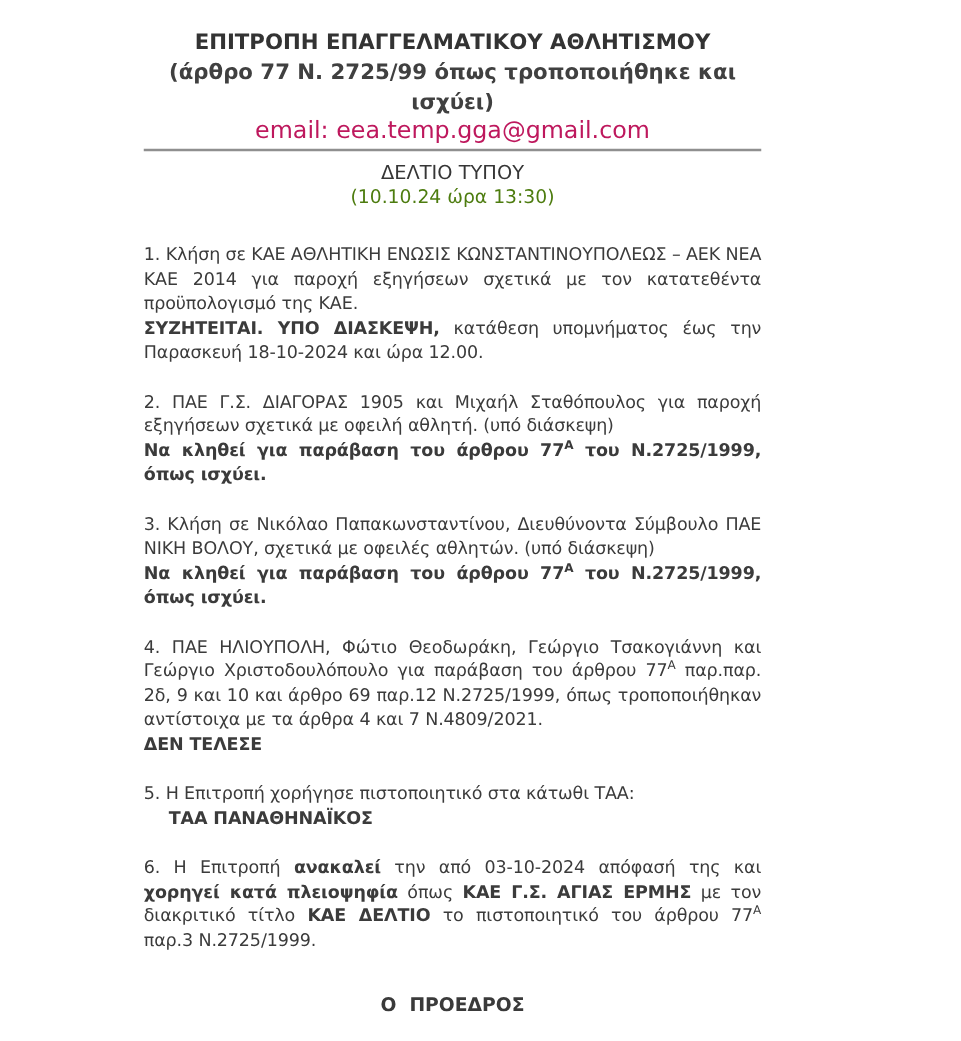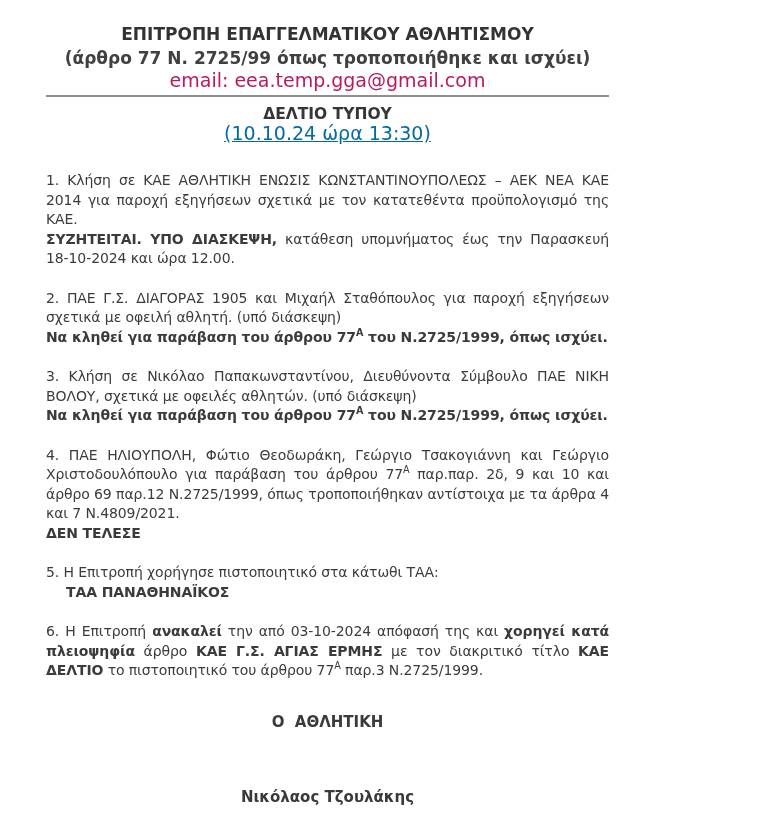"ΕΠΙΤΡΟΠΗ ΕΠΑΓΓΕΛΜΑΤΙΚΟΥ ΑΘΛΗΤΙΣΜΟΥ" .page { padding: 22px 97px 0 46px -> 22px 97px 0 115px }
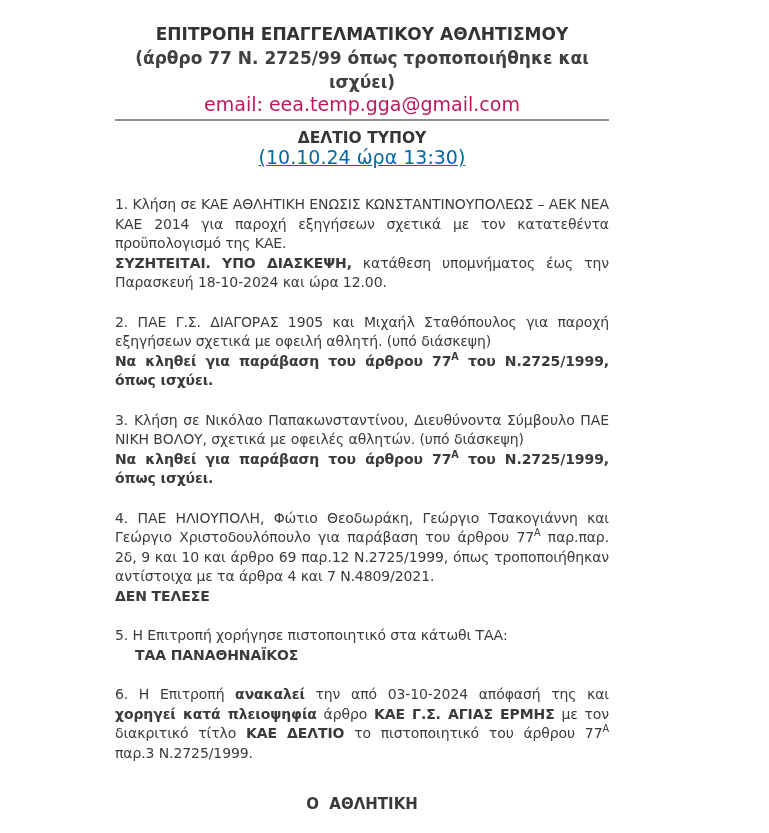"ΔΕΛΤΙΟ ΤΥΠΟΥ" .pr-title { font-weight: bold -> normal }
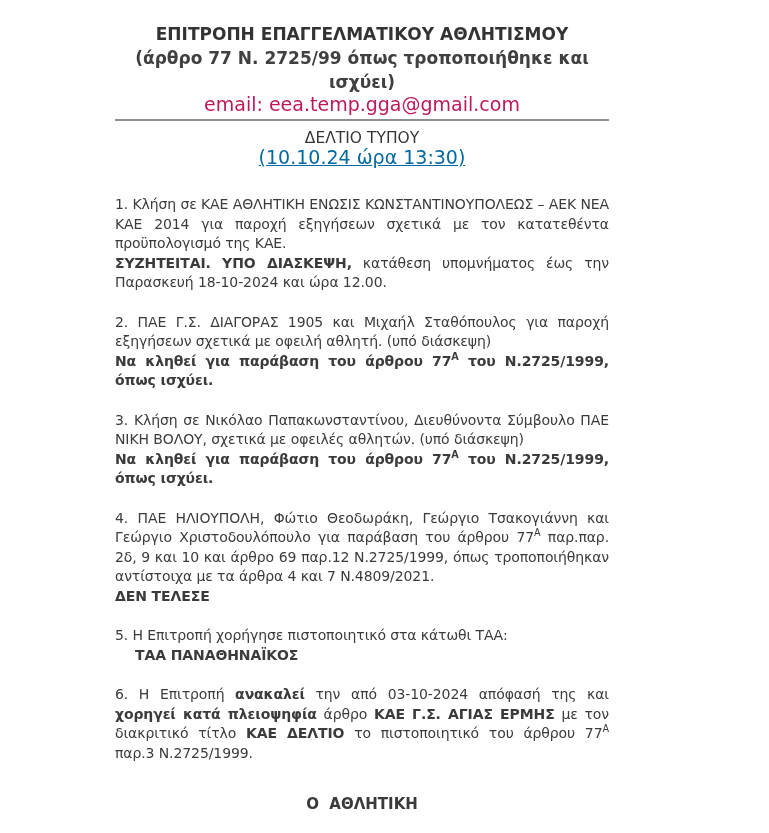"(10.10.24 ώρα 13:30)" .pr-datetime { color: #0369a1 -> #4d7c0f; font-size: 19px -> 15px; text-decoration: underline -> none }
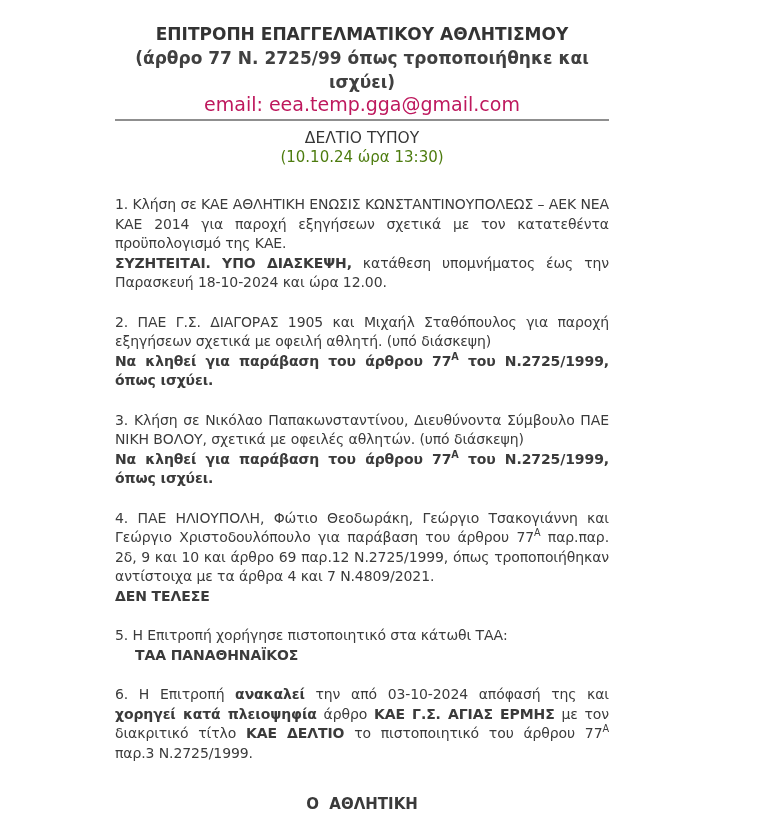"άρθρο" span { text: άρθρο -> όπως }
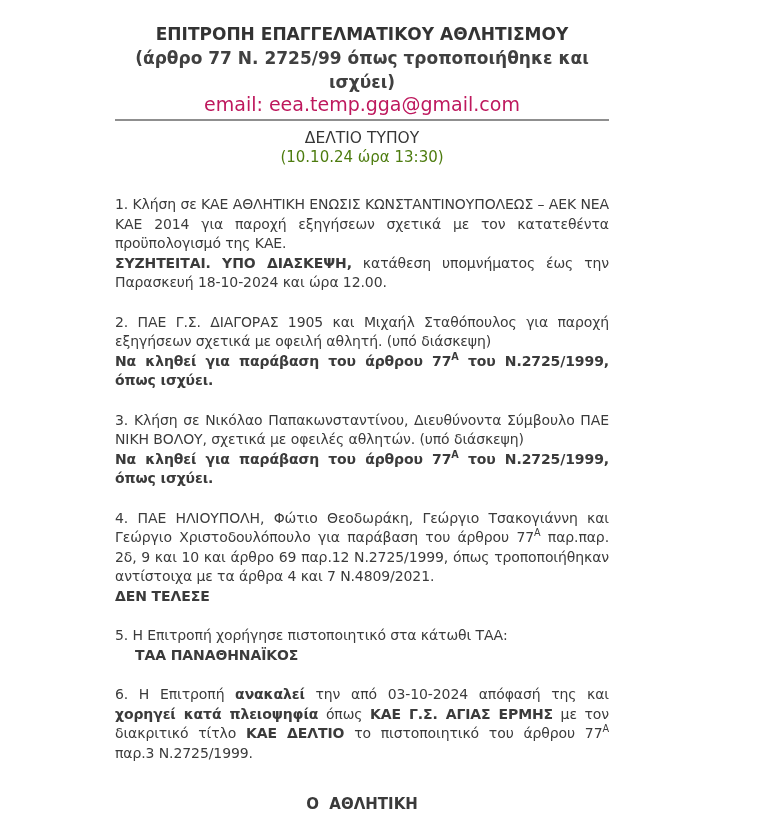"Ο ΑΘΛΗΤΙΚΗ" div.sig-title { text: ΑΘΛΗΤΙΚΗ -> ΠΡΟΕΔΡΟΣ }
